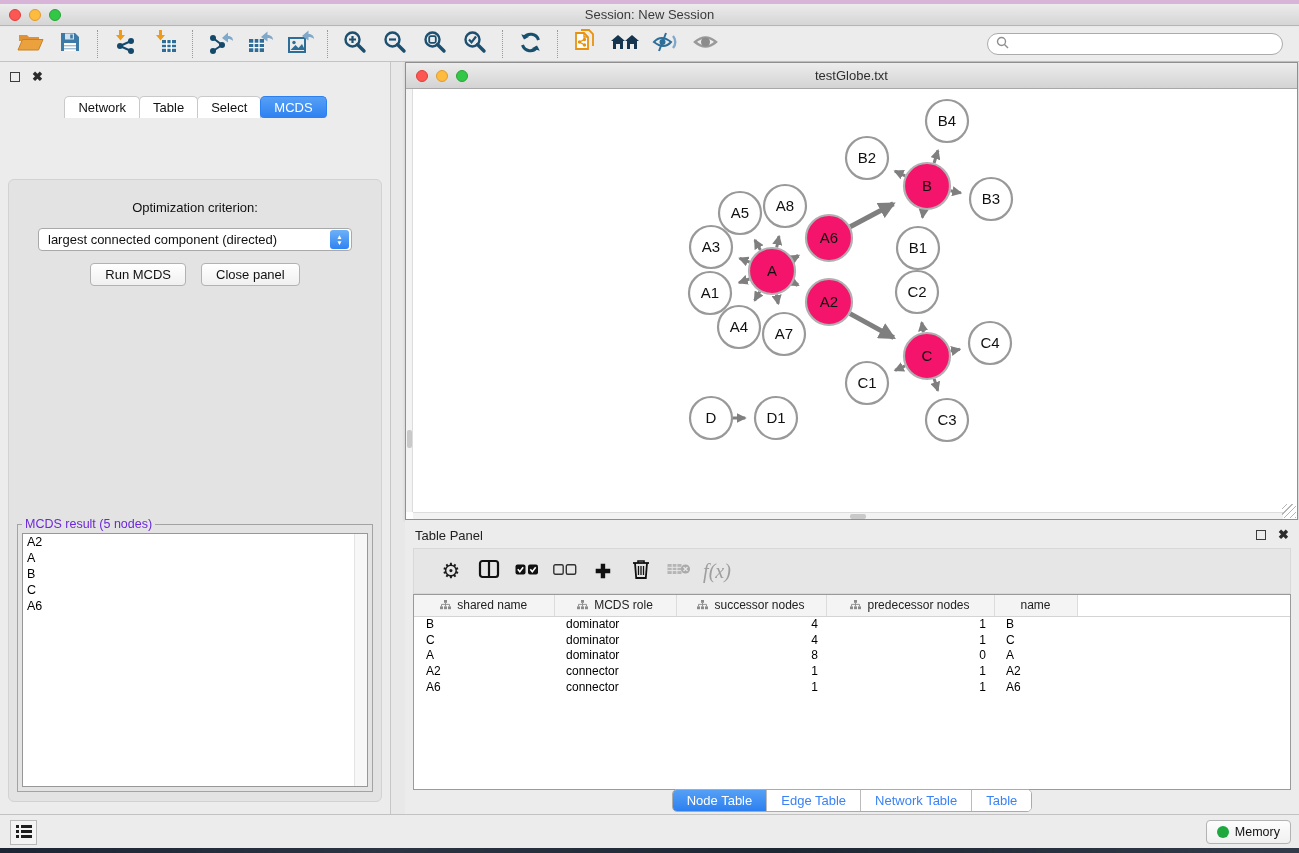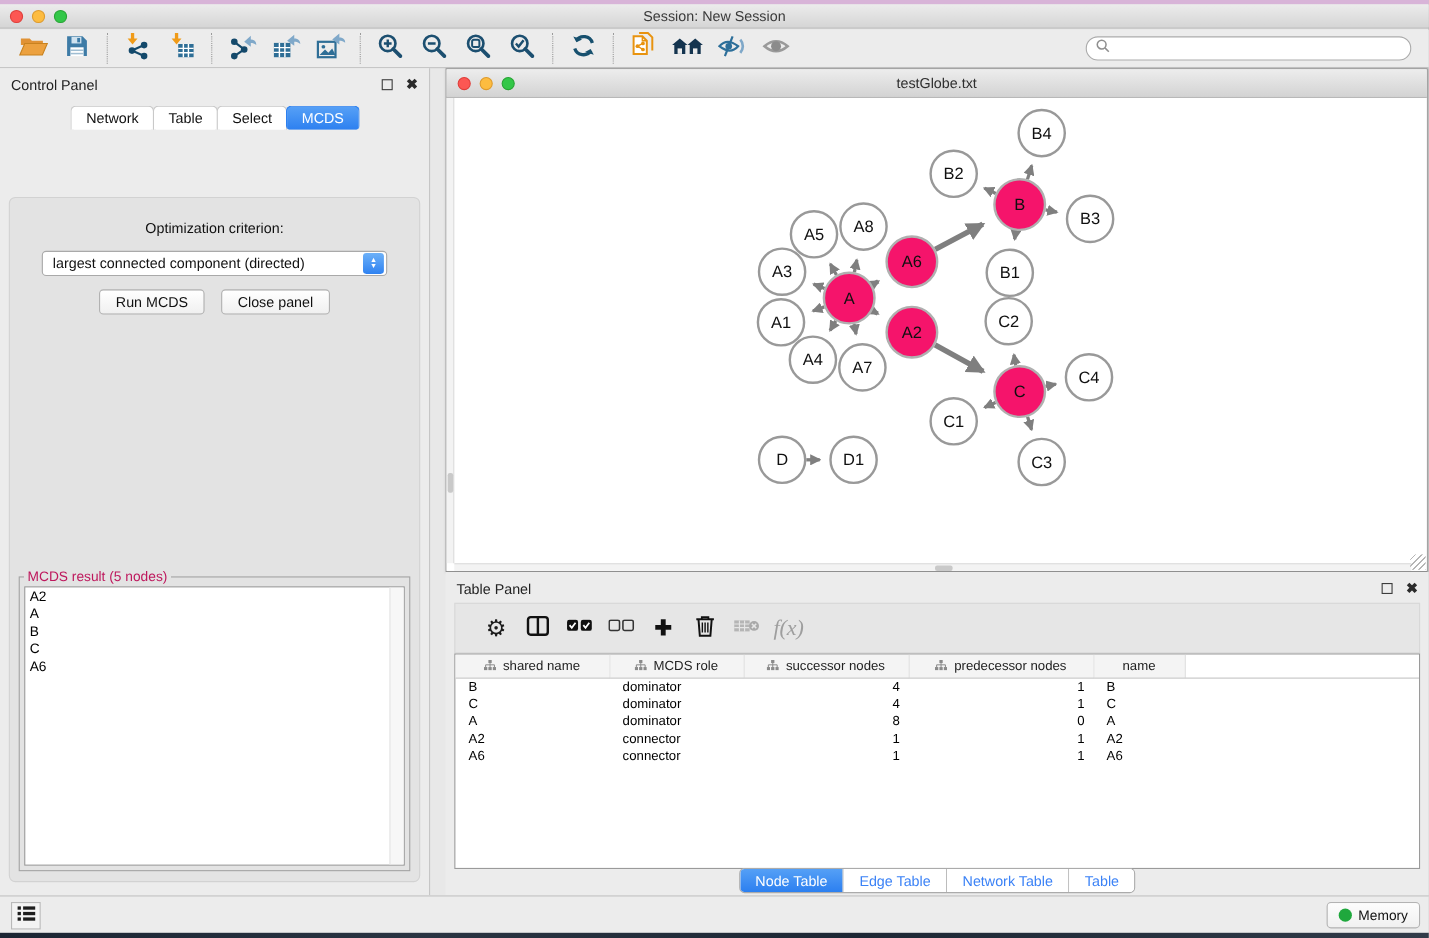"Control Panel" span.ptitle { html: <span>Control Panel</span> -> none }
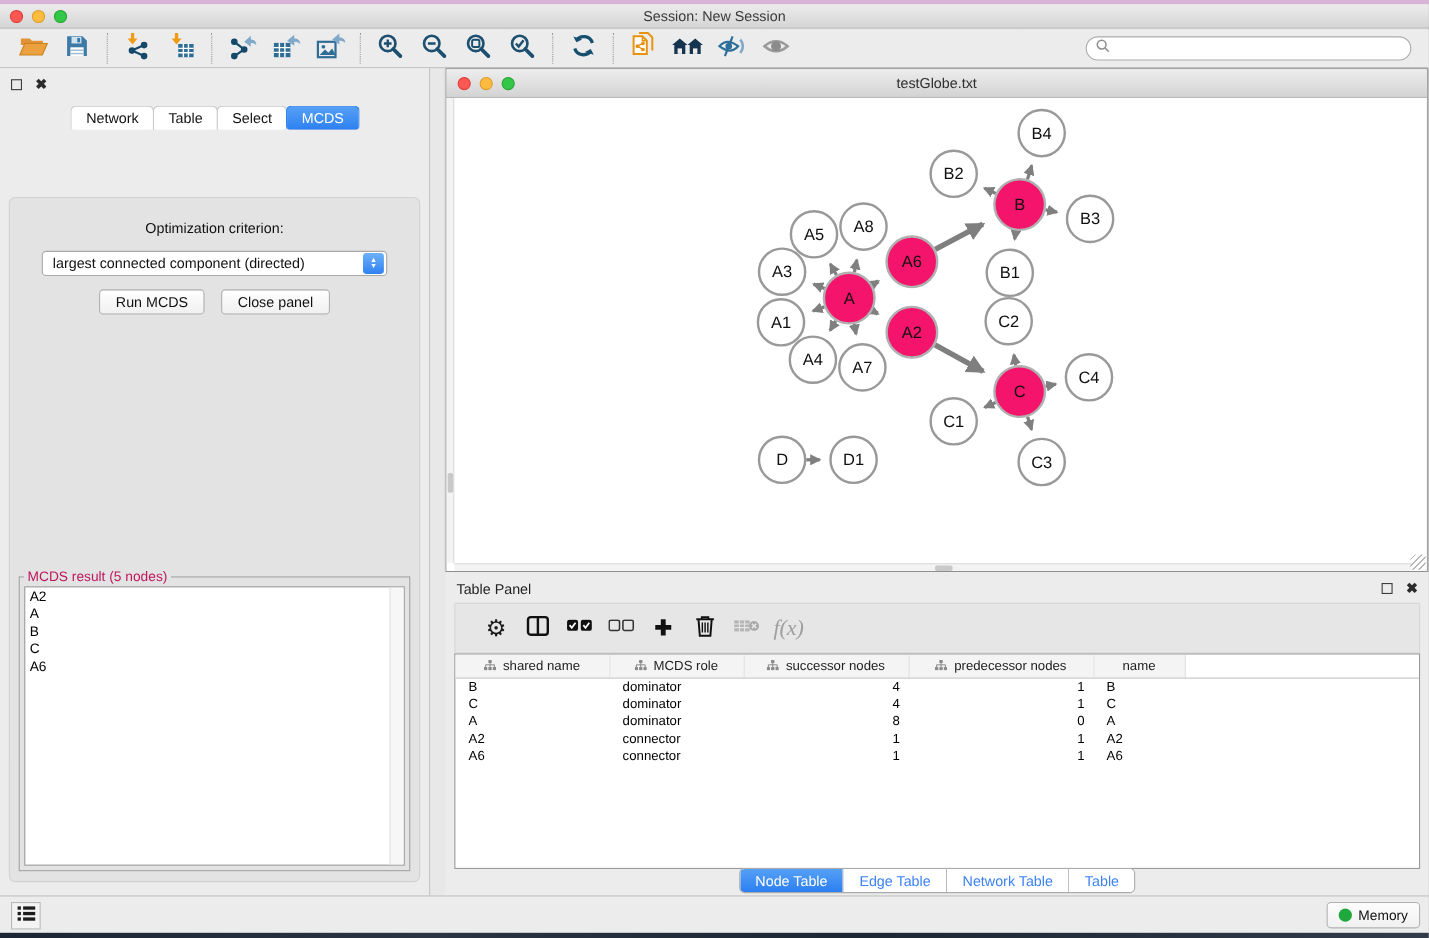"MCDS result (5 nodes)" fieldset.mcds legend { color: #be185d -> #6d28d9 }
